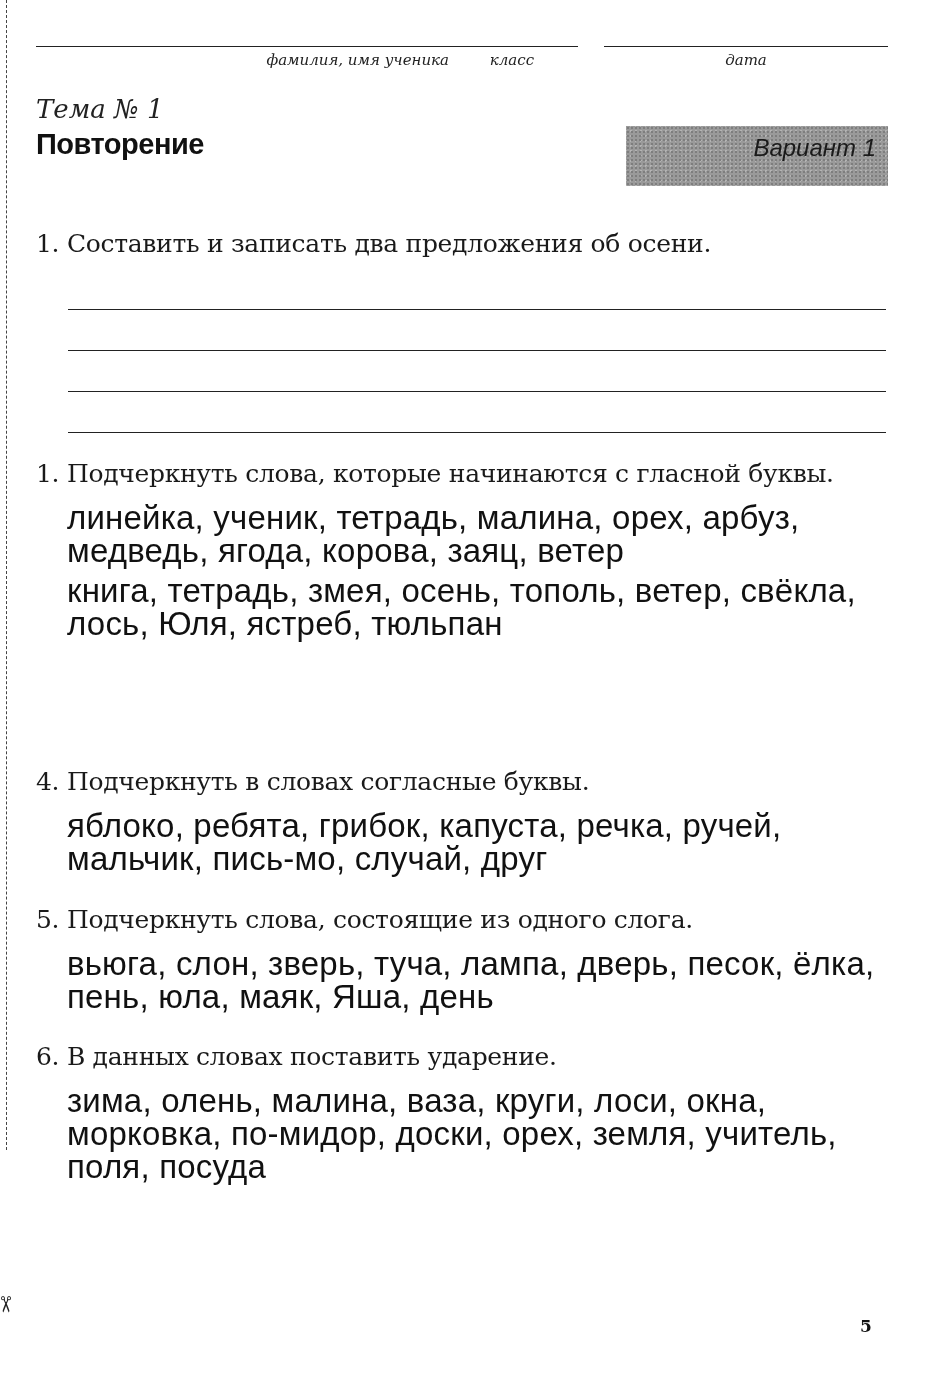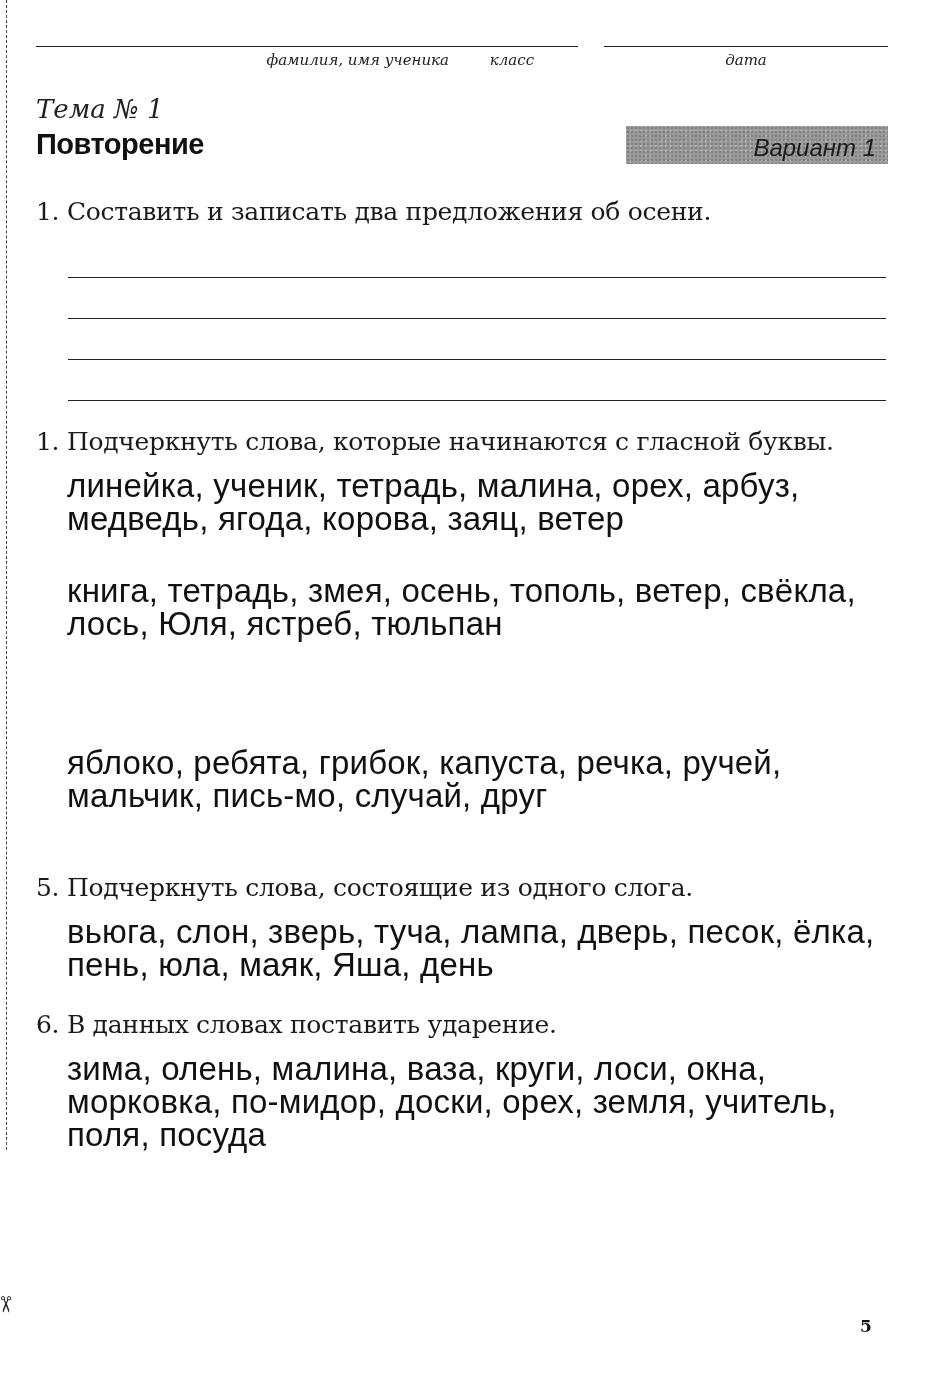"Вариант 1" .variant { height: 38px -> 60px }
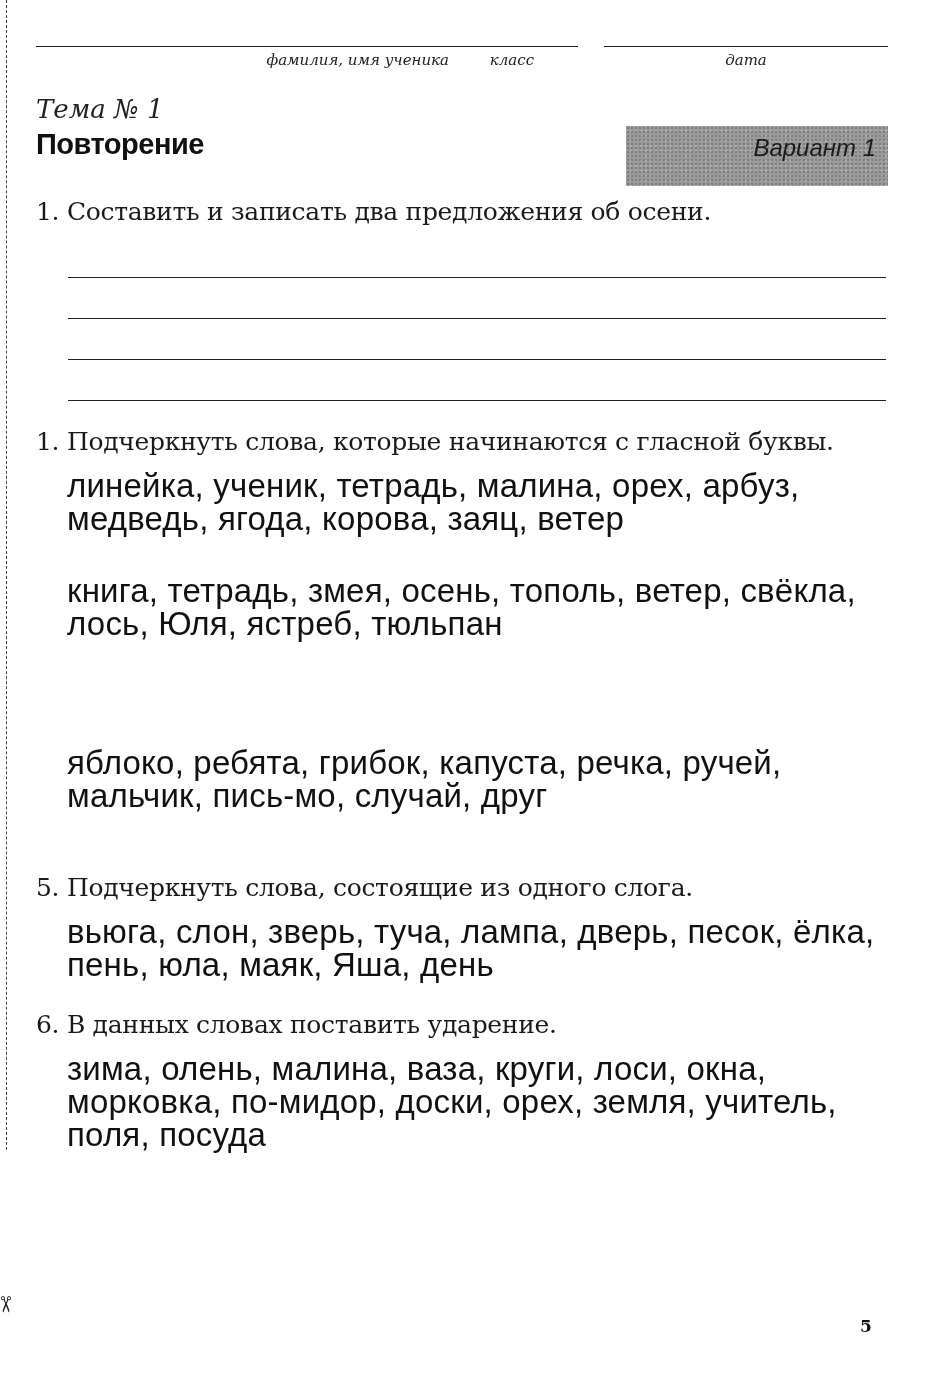"1. Составить и записать два" .task-q { margin-top: none -> 32px }
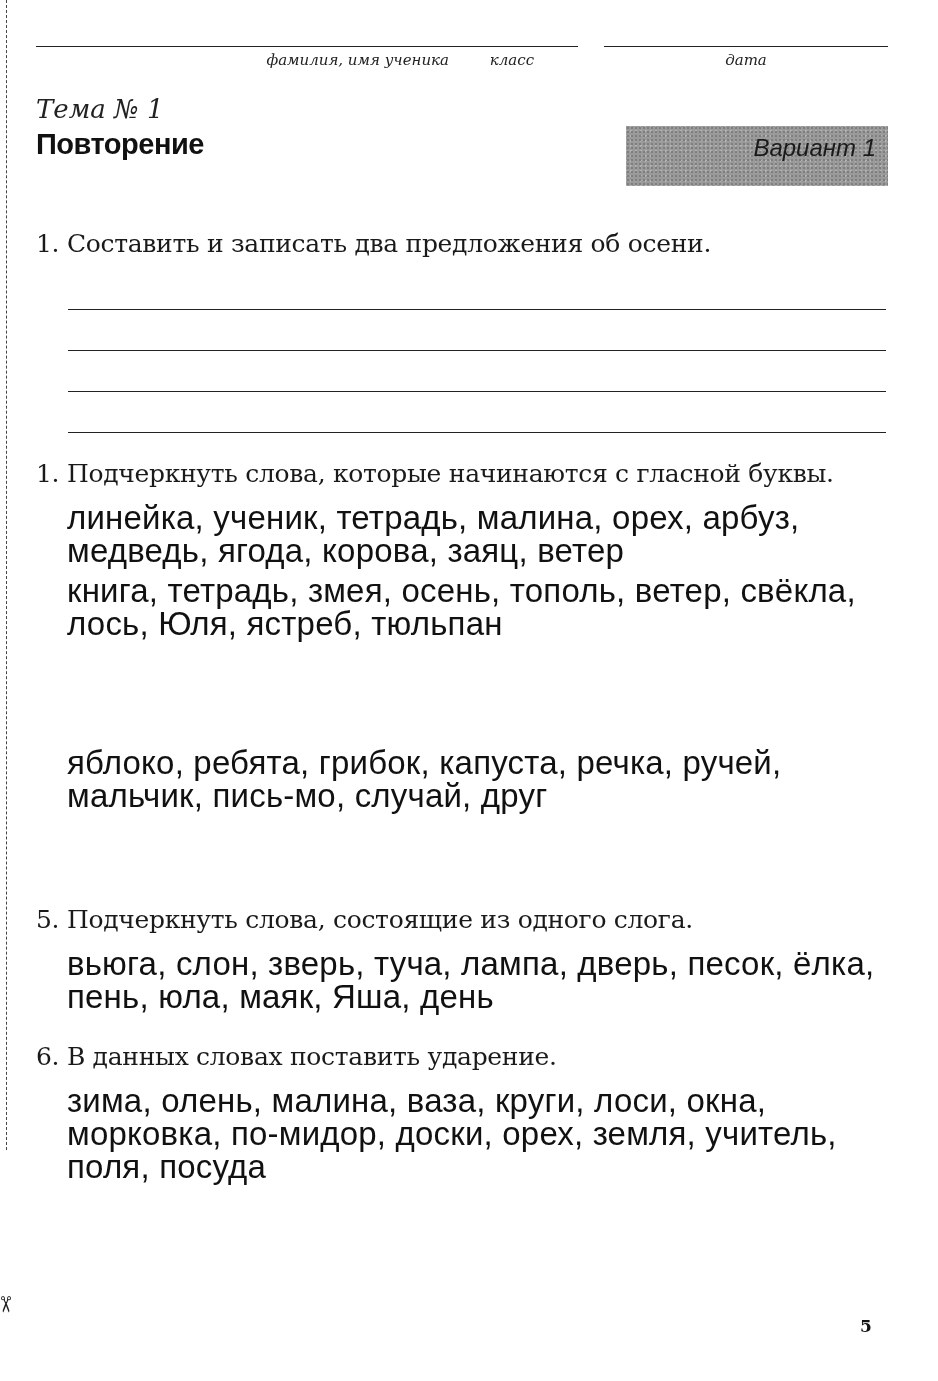"4. Подчеркнуть в словах согласные" div.task-q { html: none -> <div>4. Подчеркнуть в словах согласные буквы.</div> }
